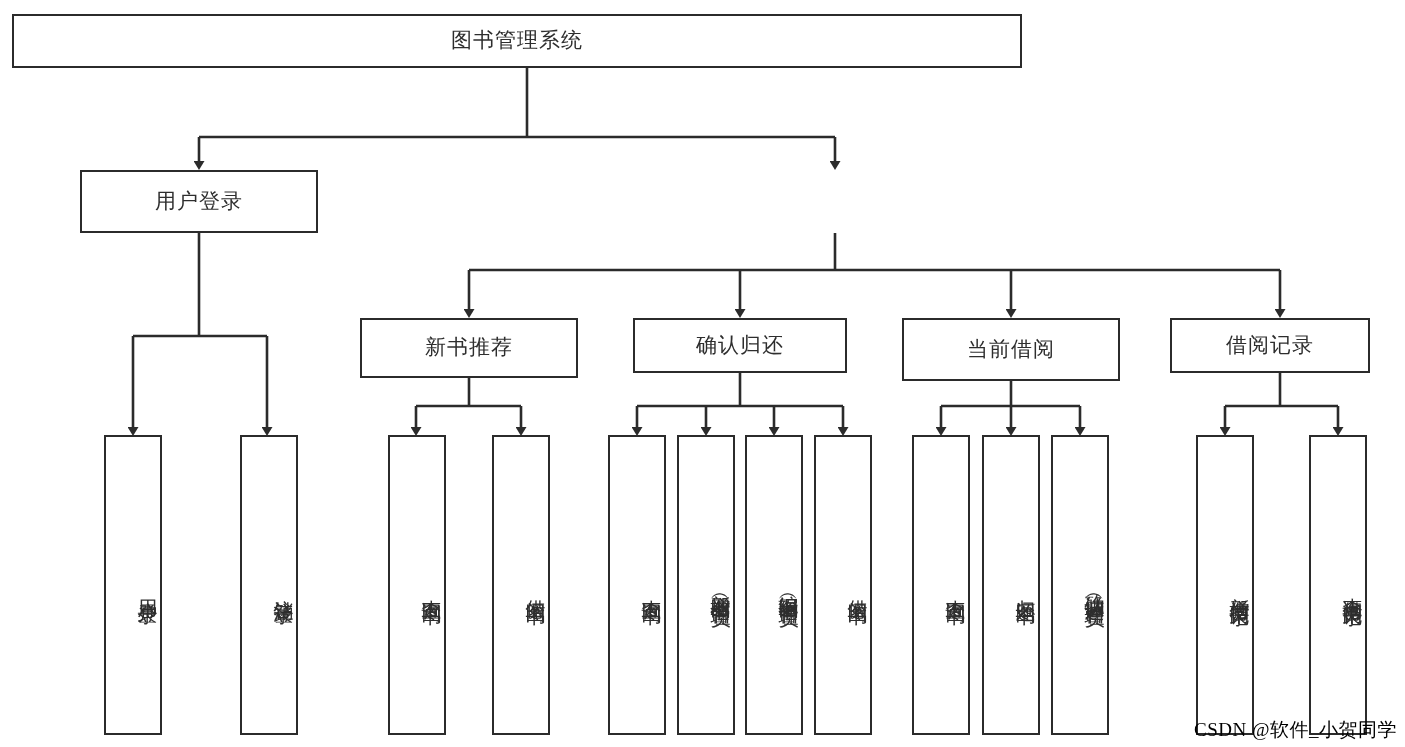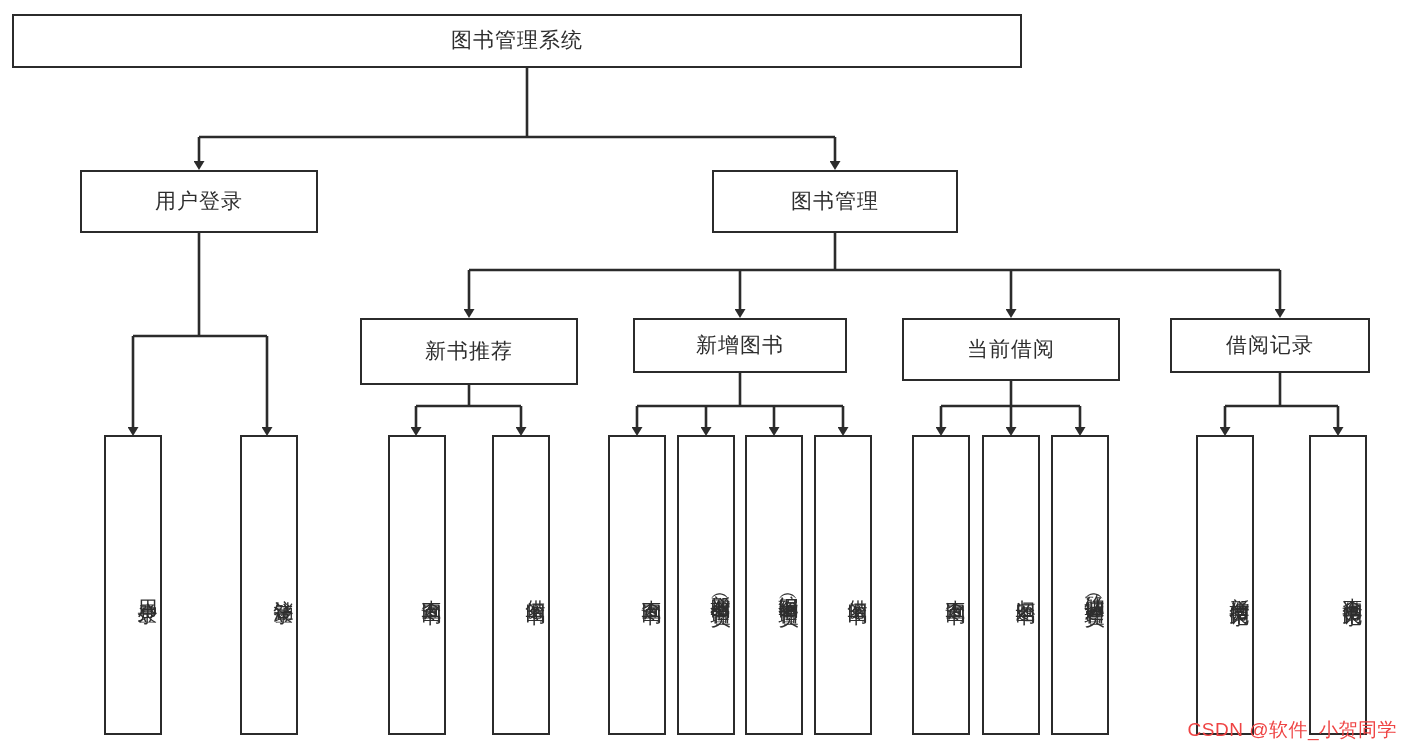"图书管理" div.node { html: <div>图书管理</div> -> none }
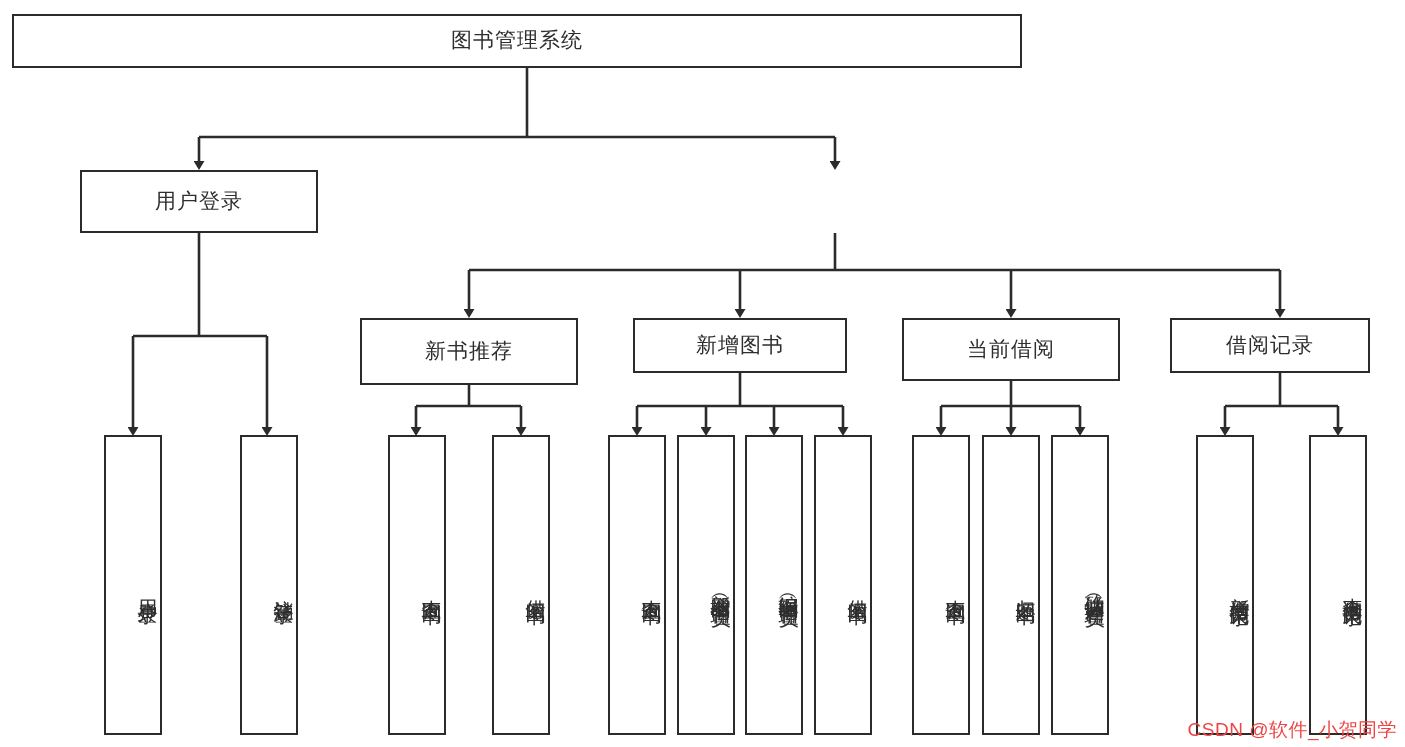"新书推荐" div.node { height: 67px -> 60px }
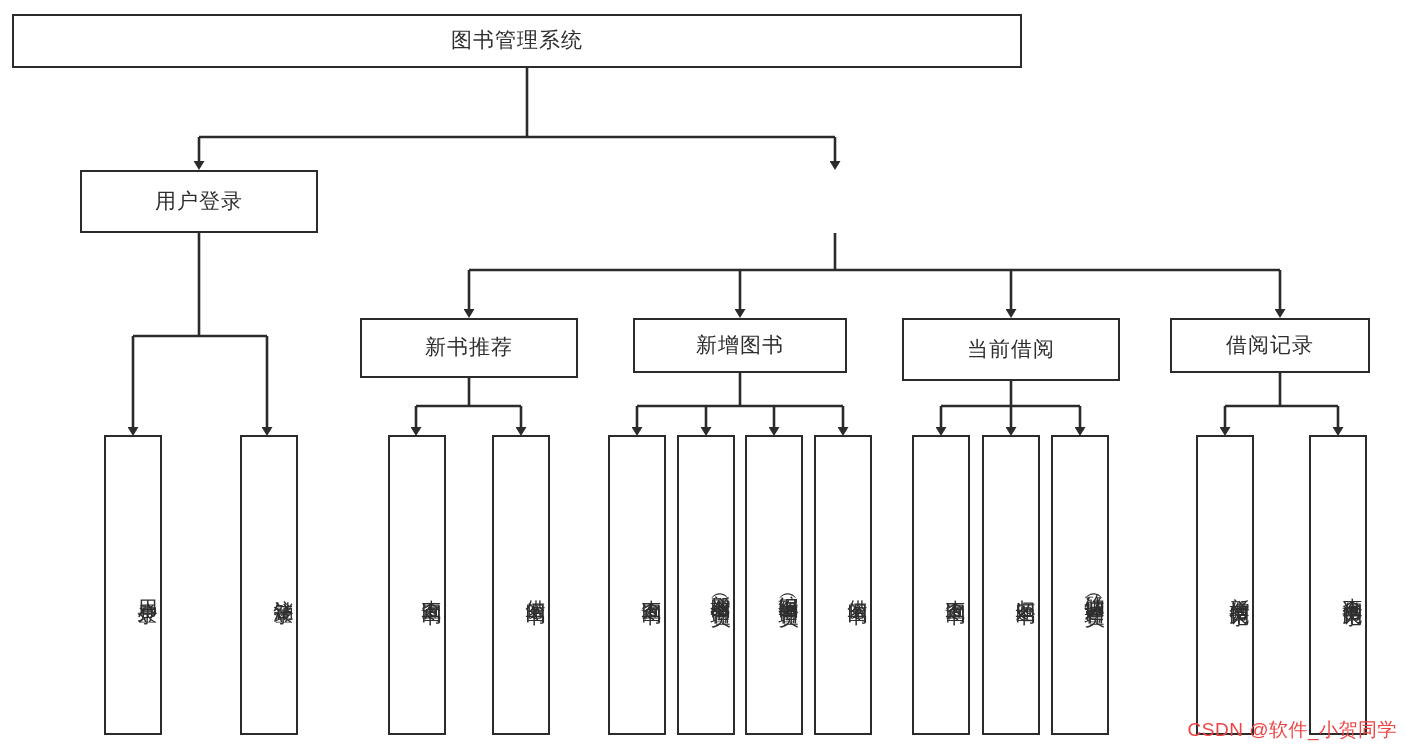"新增图书" div.node { text: 新增图书 -> 确认归还 }
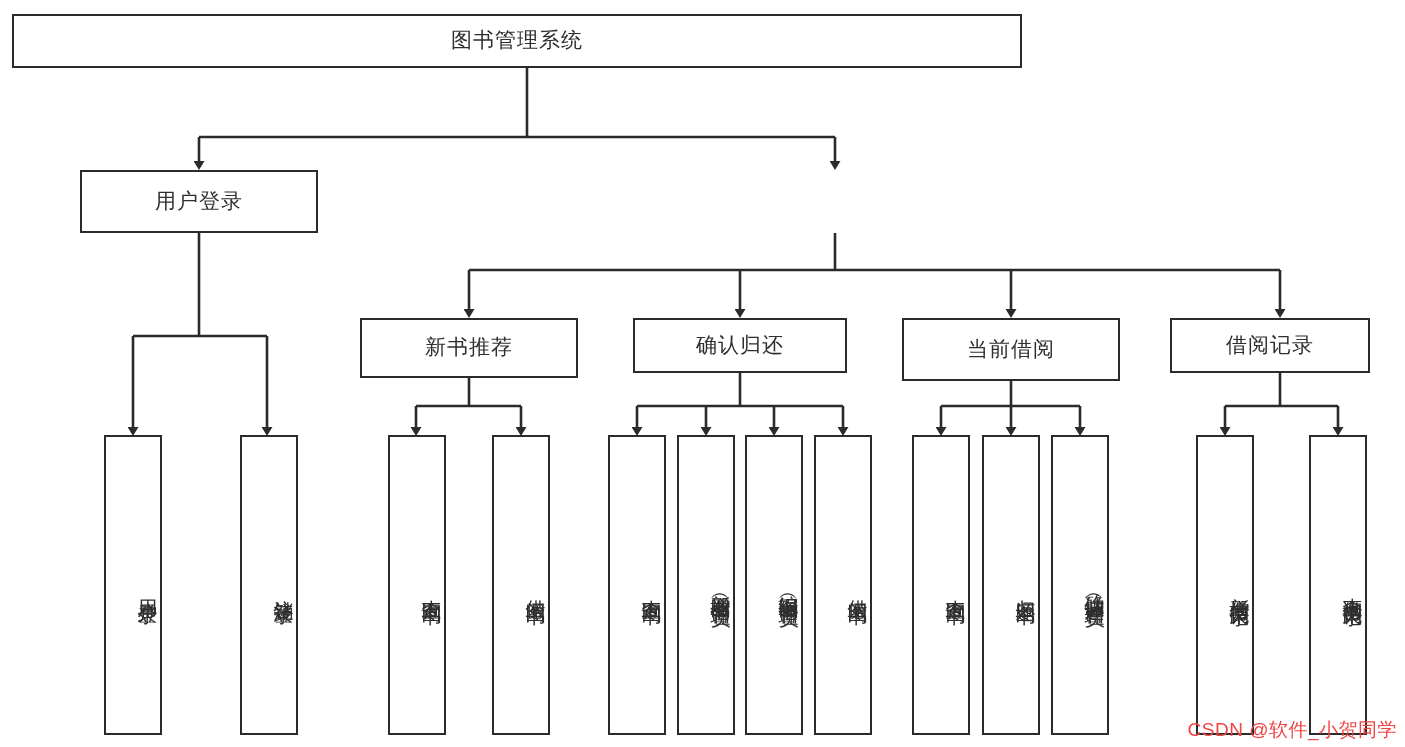"CSDN @软件_小贺同学" .watermark { color: #ef4444 -> #000000; font-family: Liberation Sans, sans-serif -> Liberation Serif, serif }
